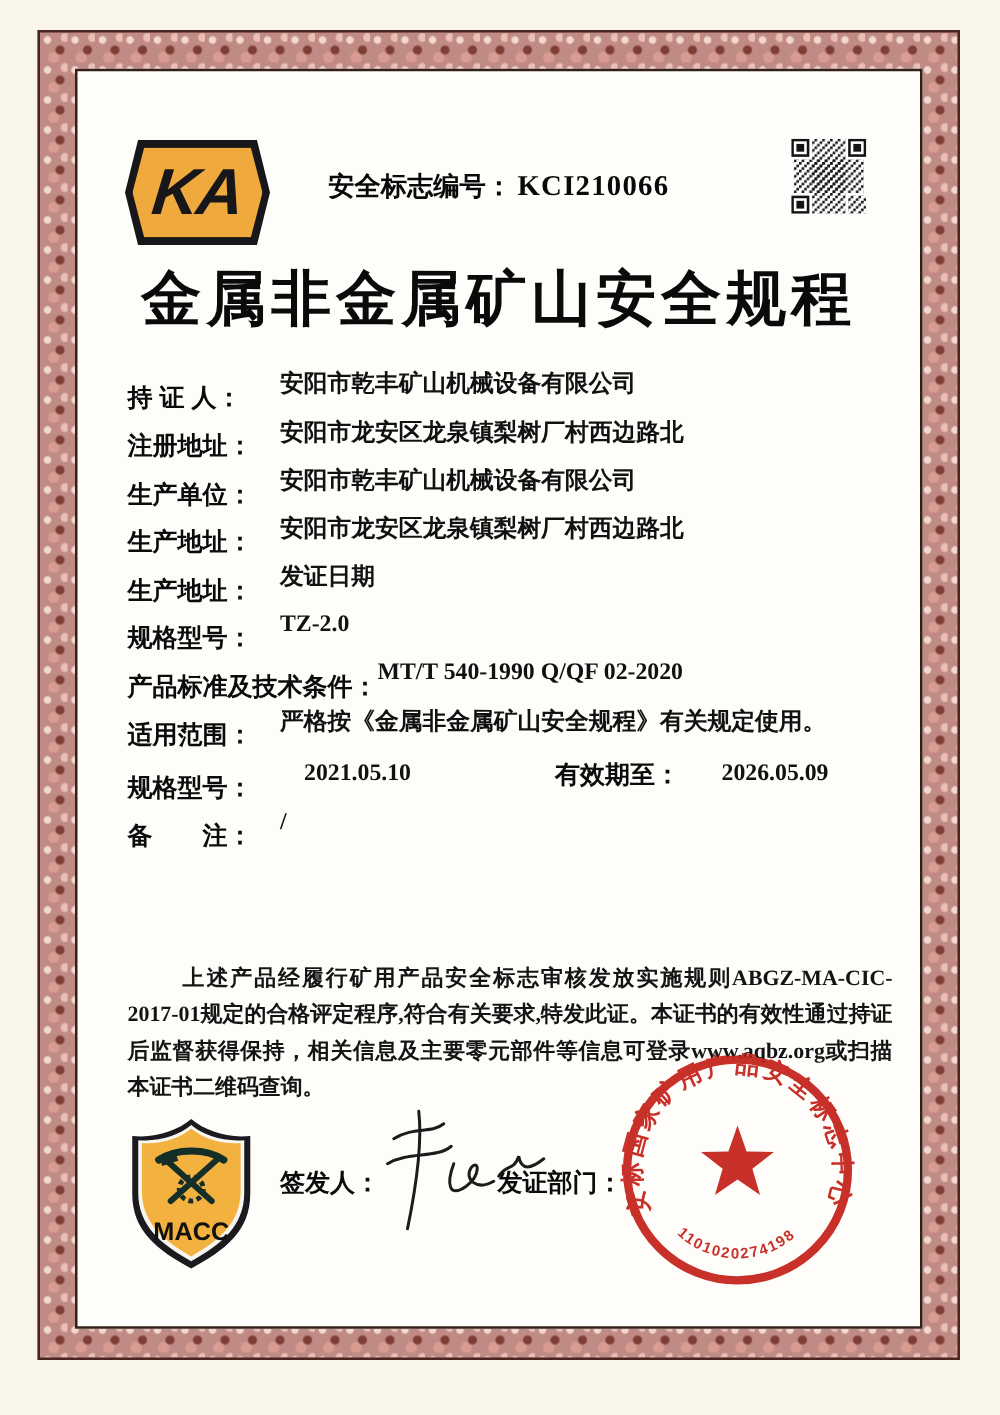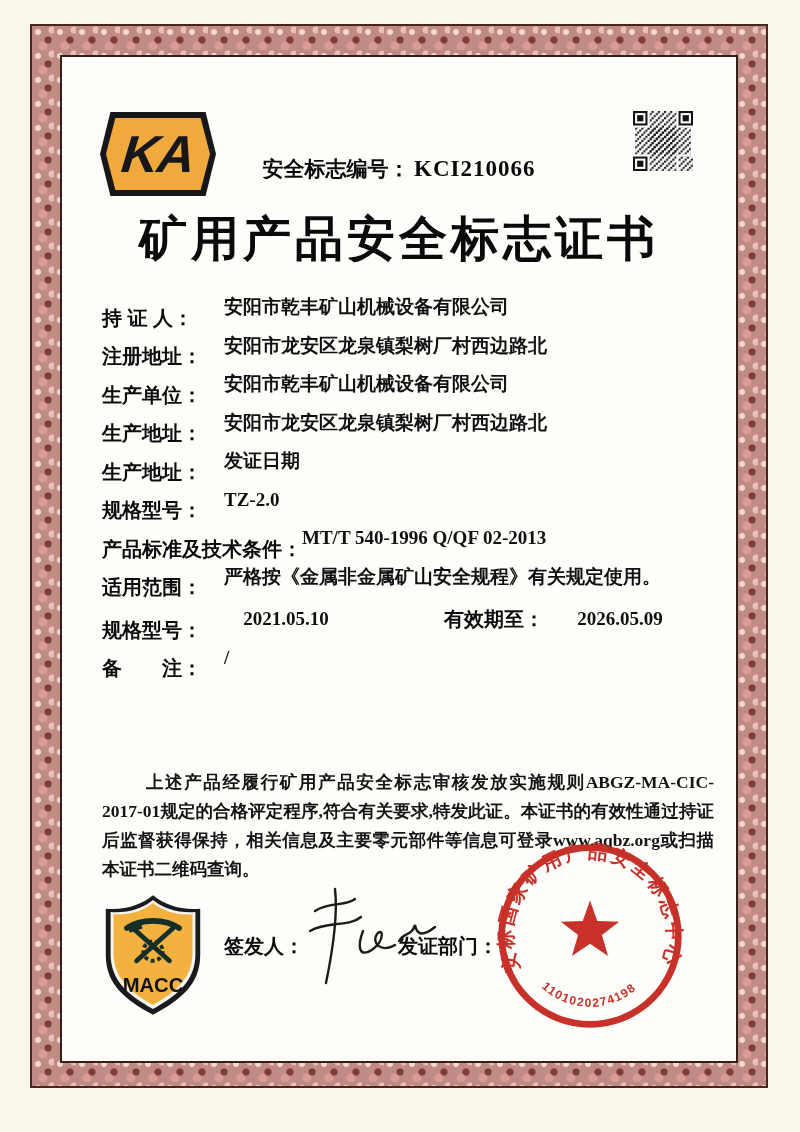"安全标志编号： KCI210066" .certno { top: 98px -> 78px }
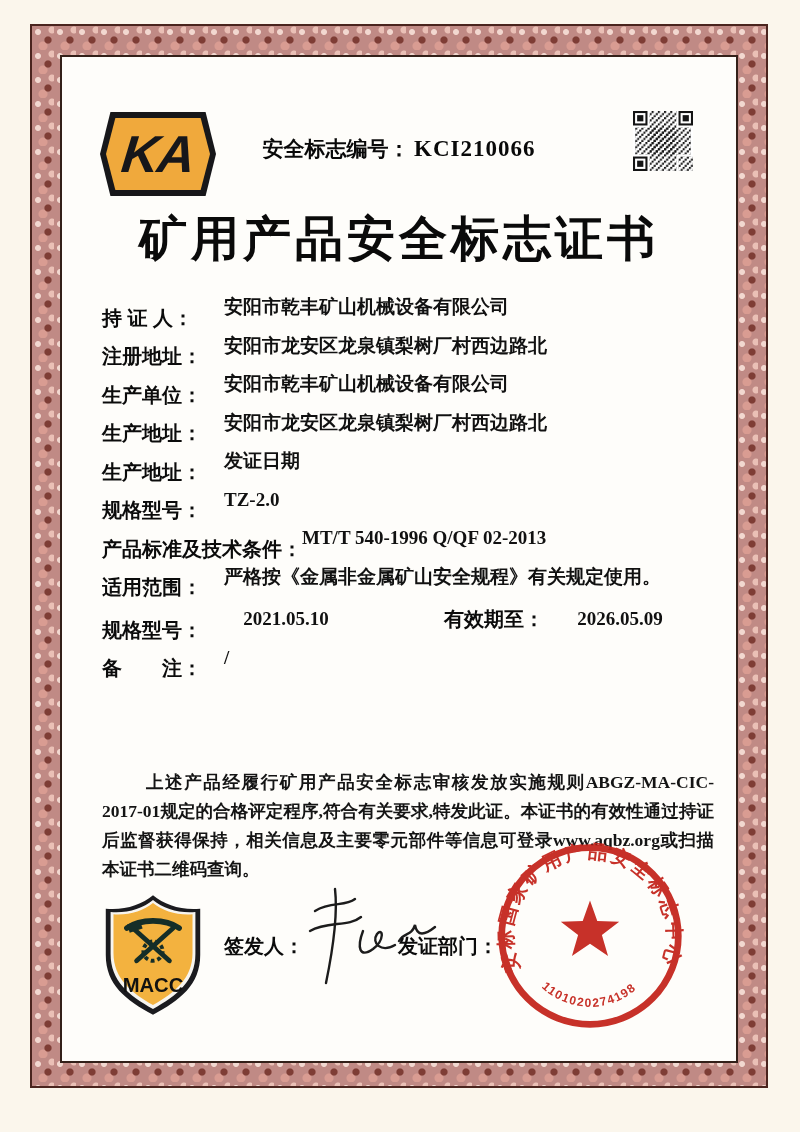"矿用产品安全标志证书" div.title { text: 矿用产品安全标志证书 -> 金属非金属矿山安全规程 }
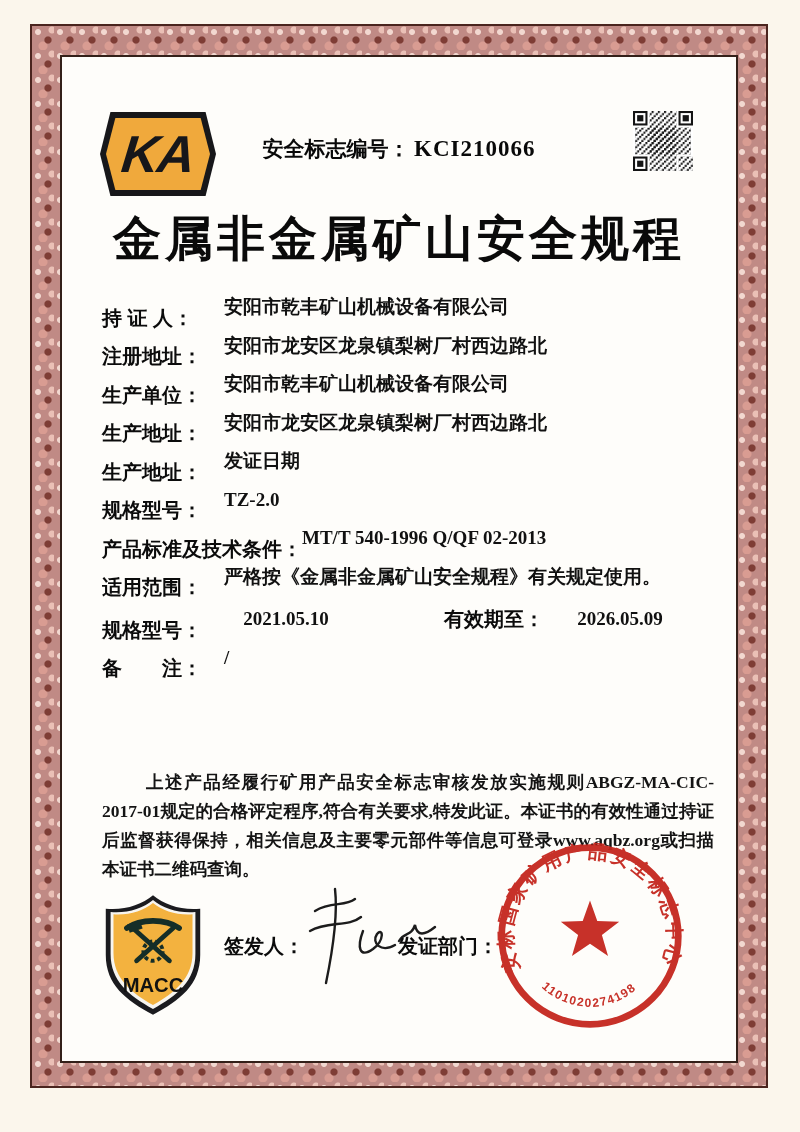"MT/T 540-1996 Q/QF 02-2013" span.val { text: 540-1996 Q/QF 02-2013 -> 540-1990 Q/QF 02-2020 }
